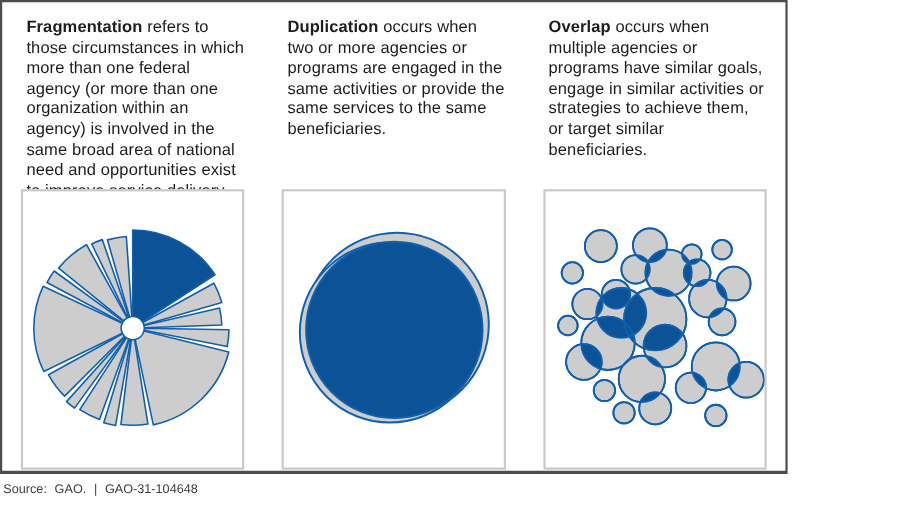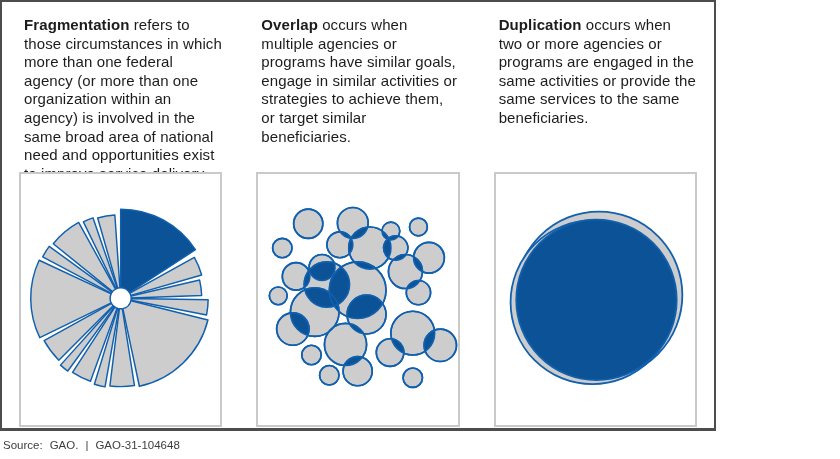"Overlap occurs when multiple agencies" div.column { order: before "Duplication occurs when two or" -> after "Duplication occurs when two or" }
